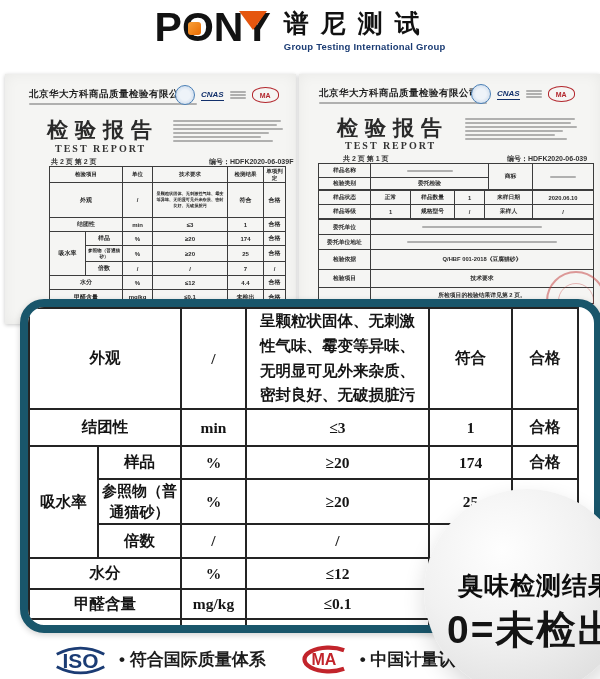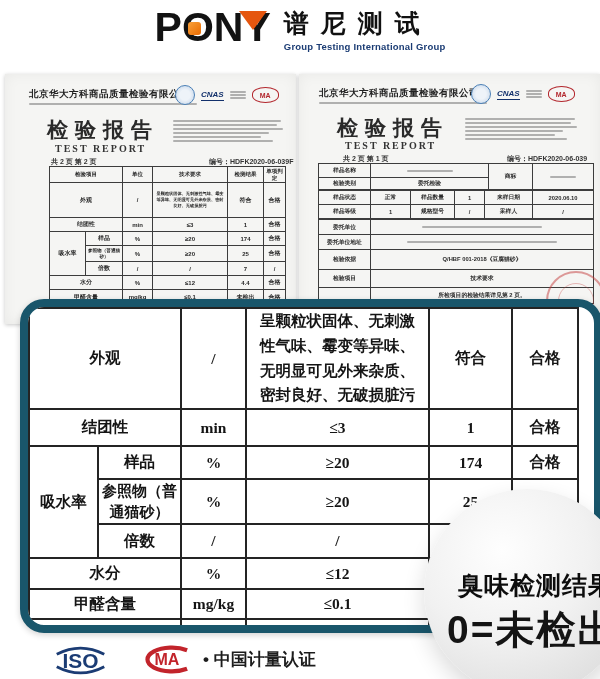"• 符合国际质量体系" div.footer-text { html: none -> <div>• 符合国际质量体系</div> }
